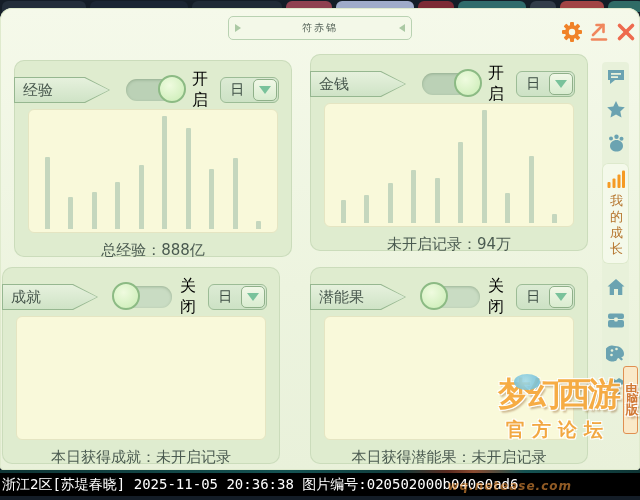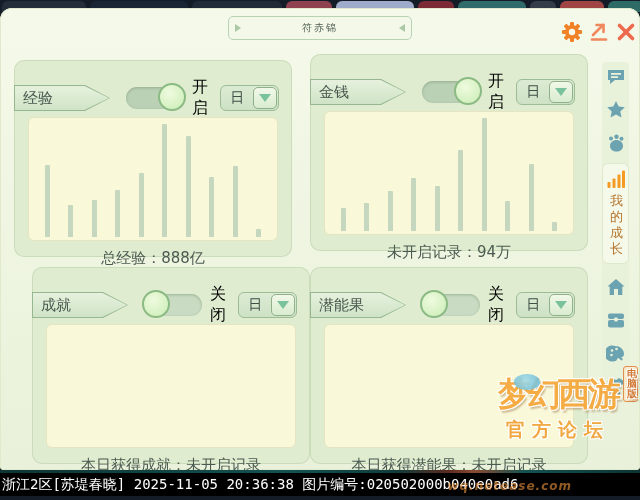"经验" .panel-header { margin-top: 24px -> 16px }
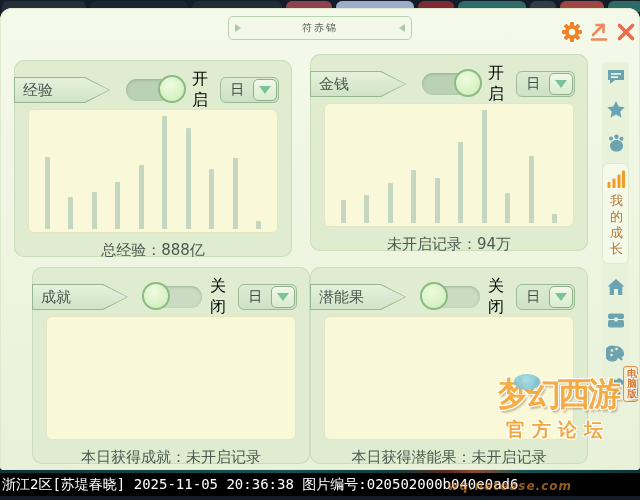"成就" #panel-2 { left: 32px -> 2px }
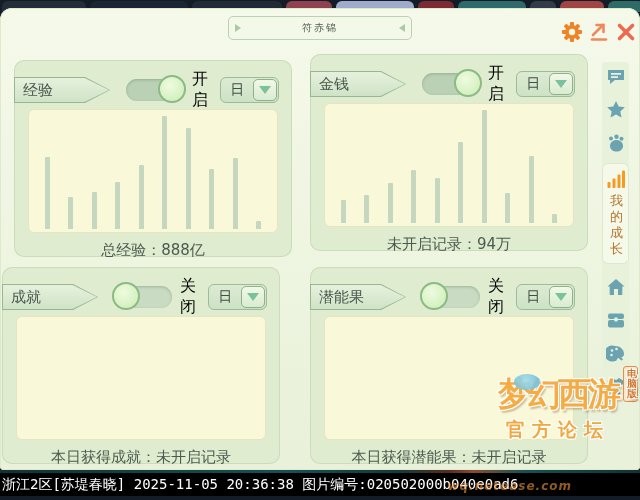"电脑版" .logo-badge { font-size: 10px -> 13px; padding: 2px 1px -> 18px 1px }
